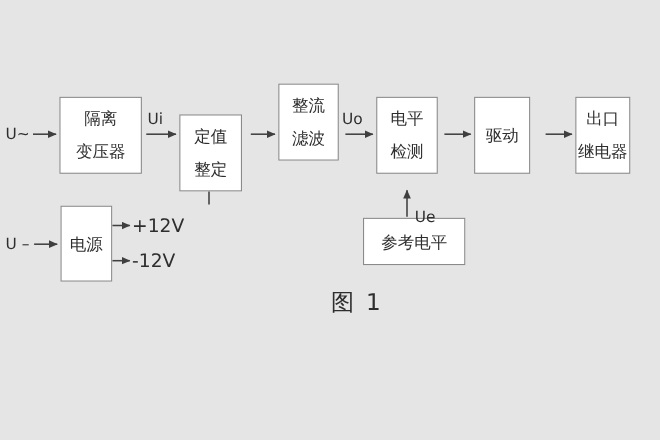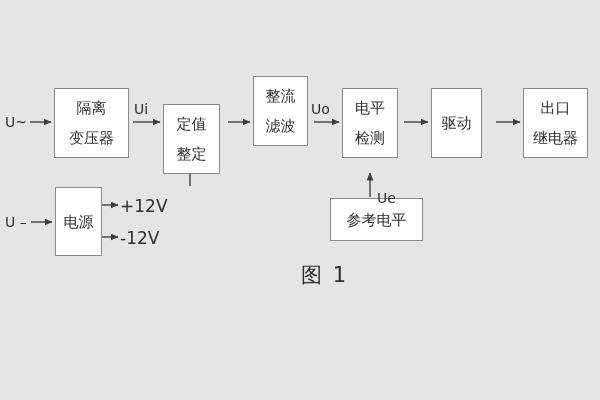"出口" .b-relay { width: 65px -> 50px }
